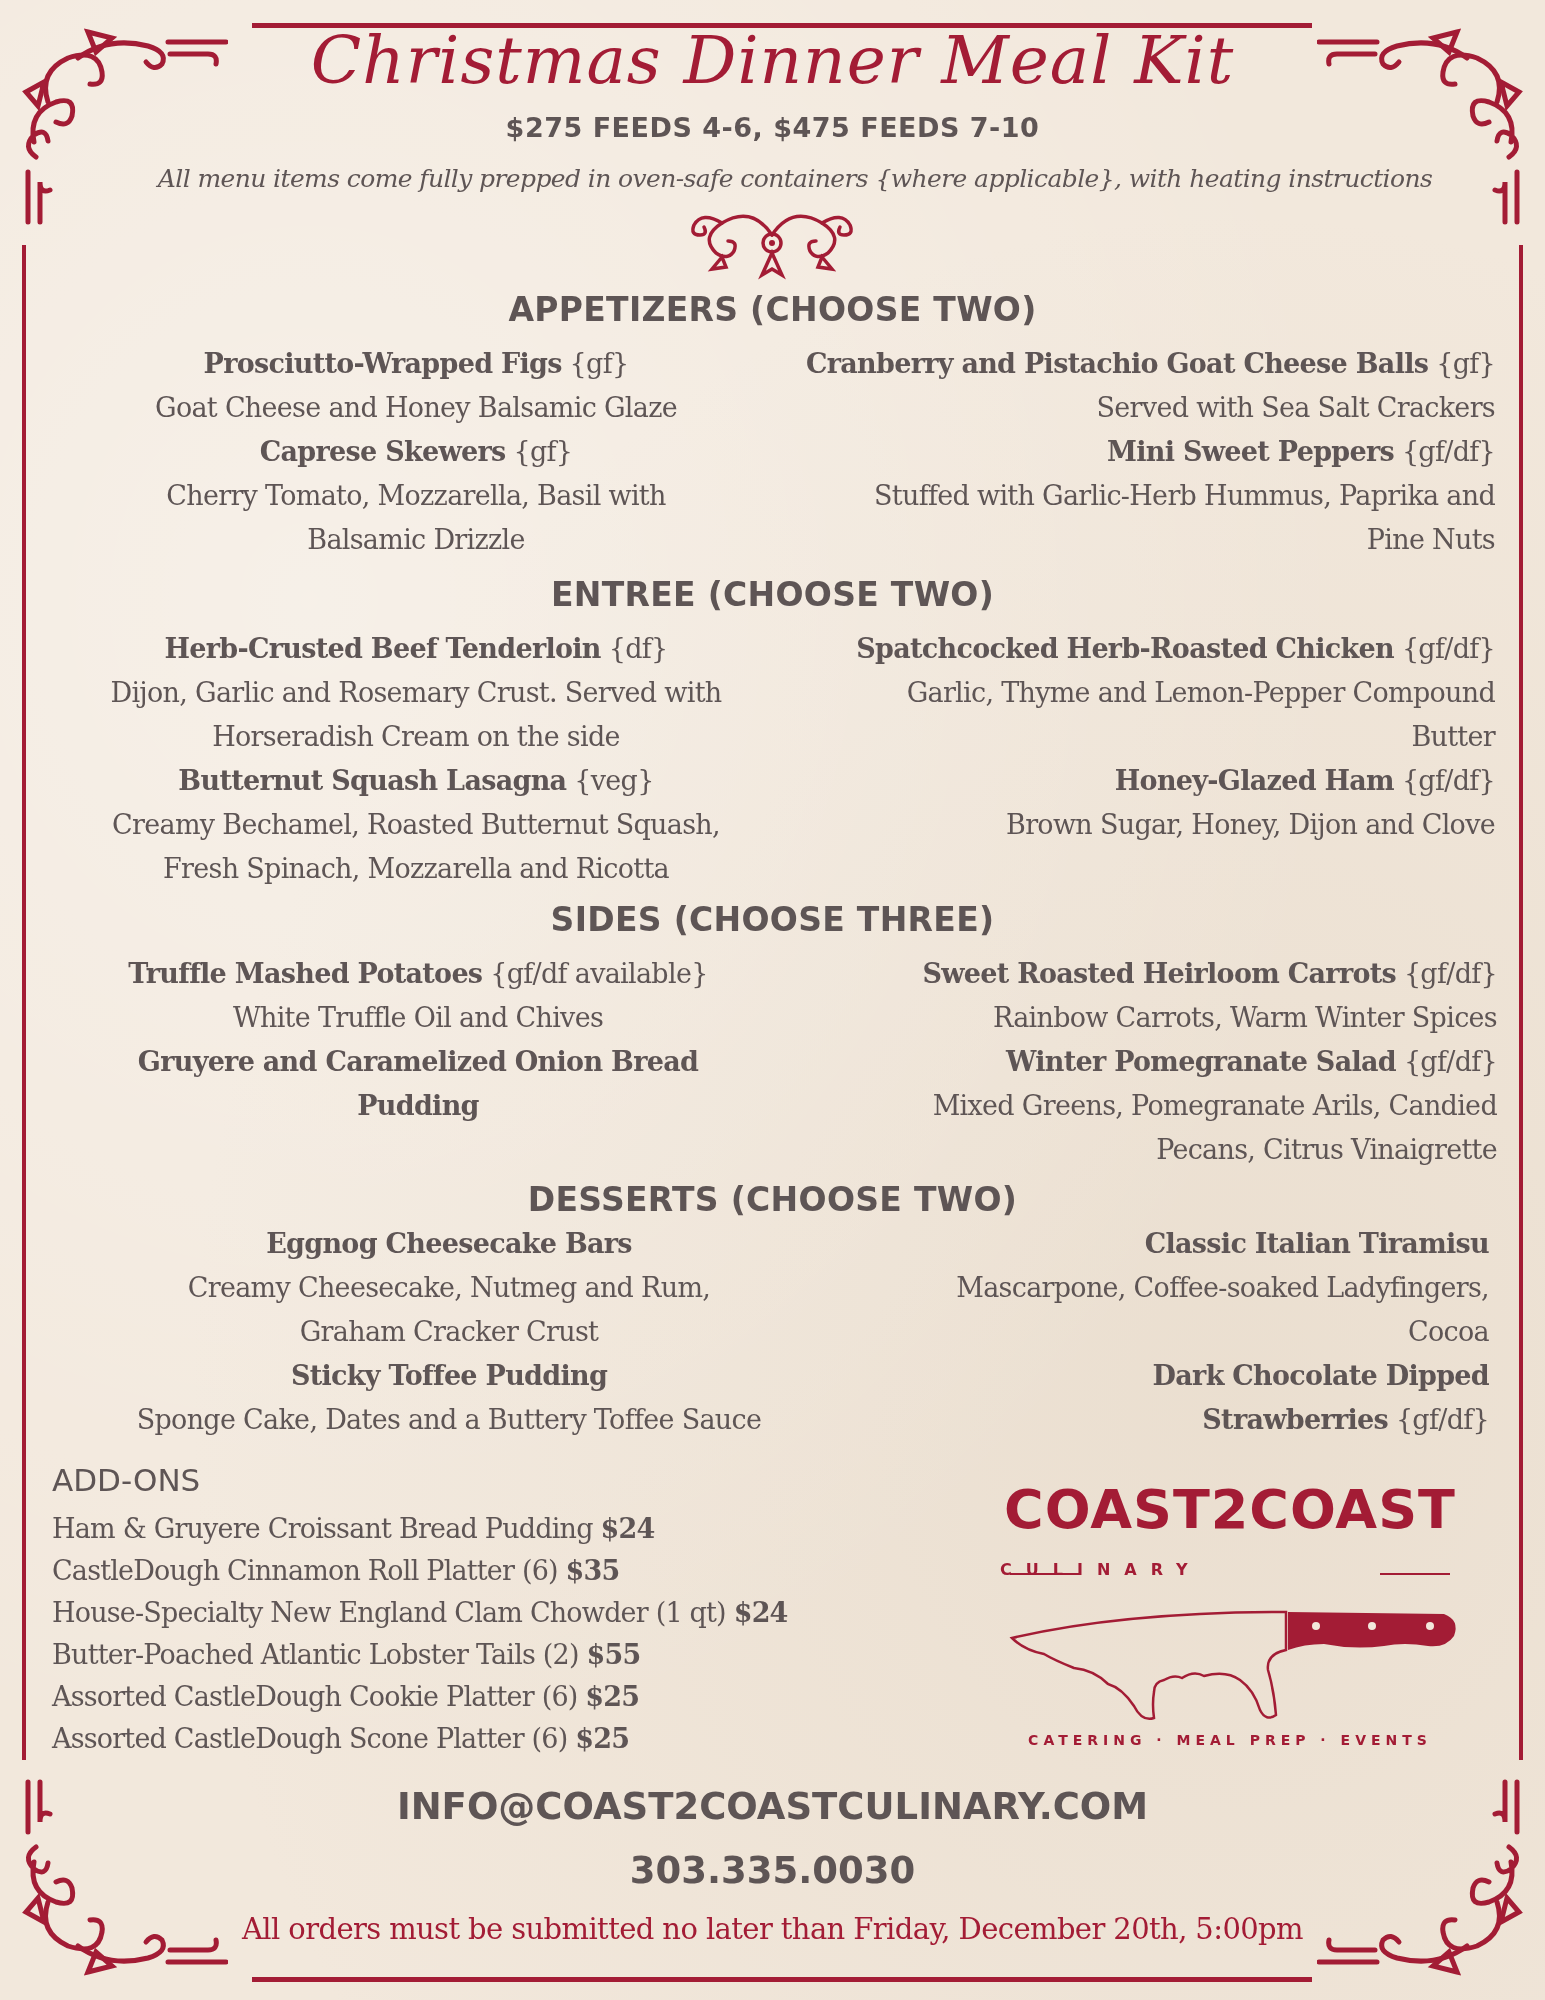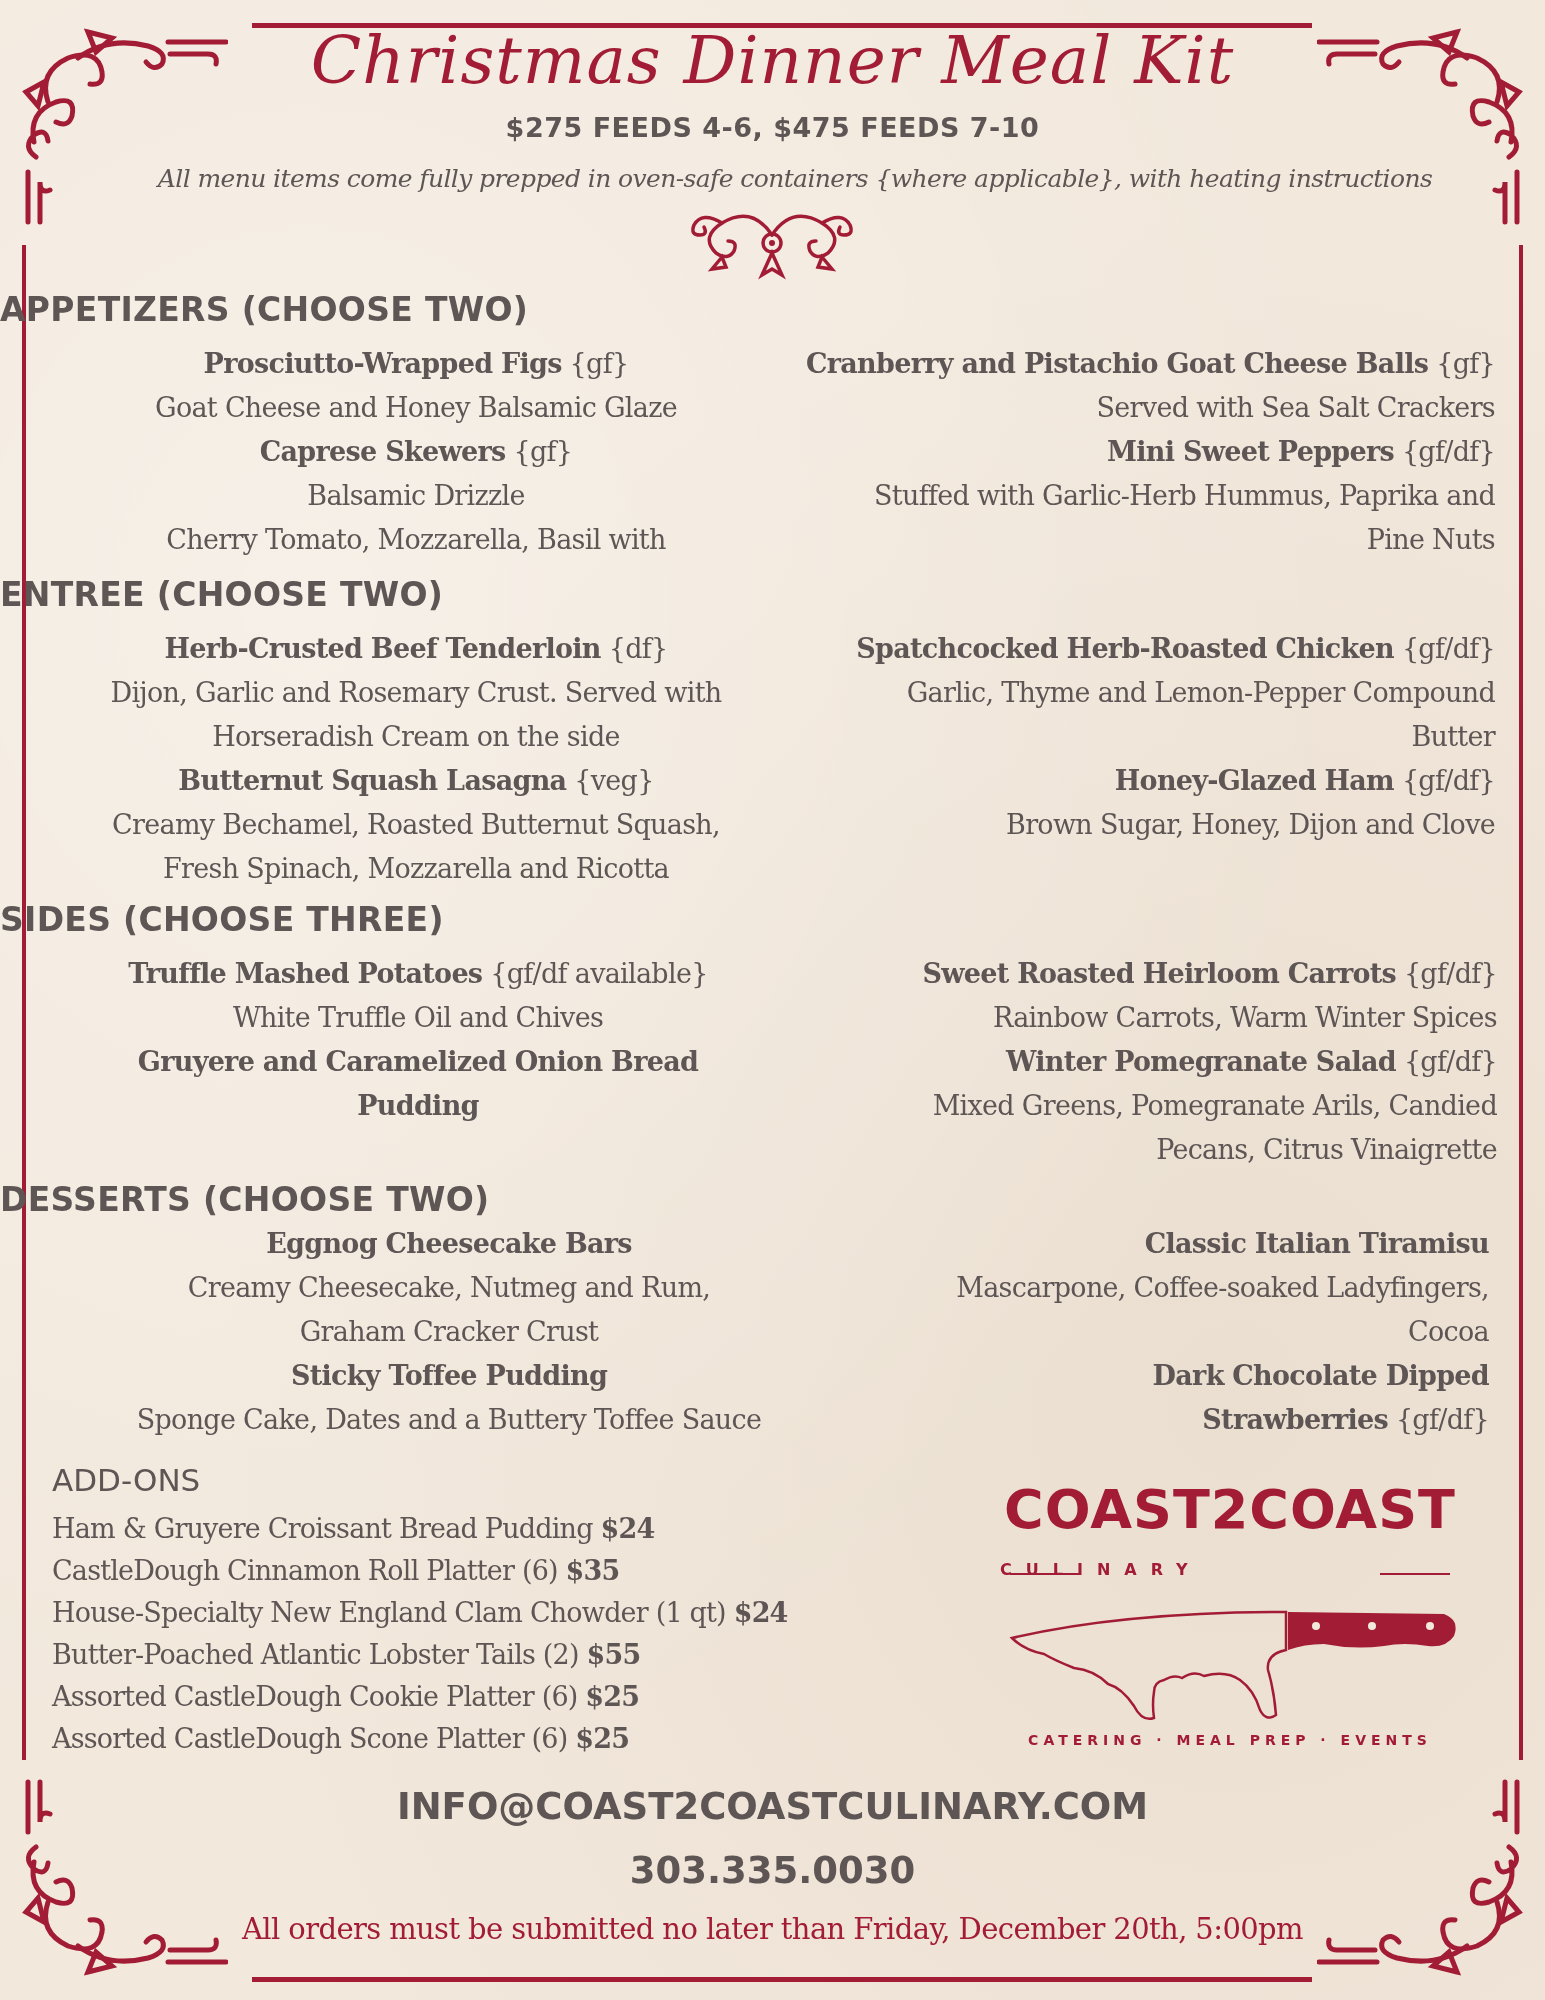"APPETIZERS (CHOOSE TWO)" .section-title { text-align: left -> center }
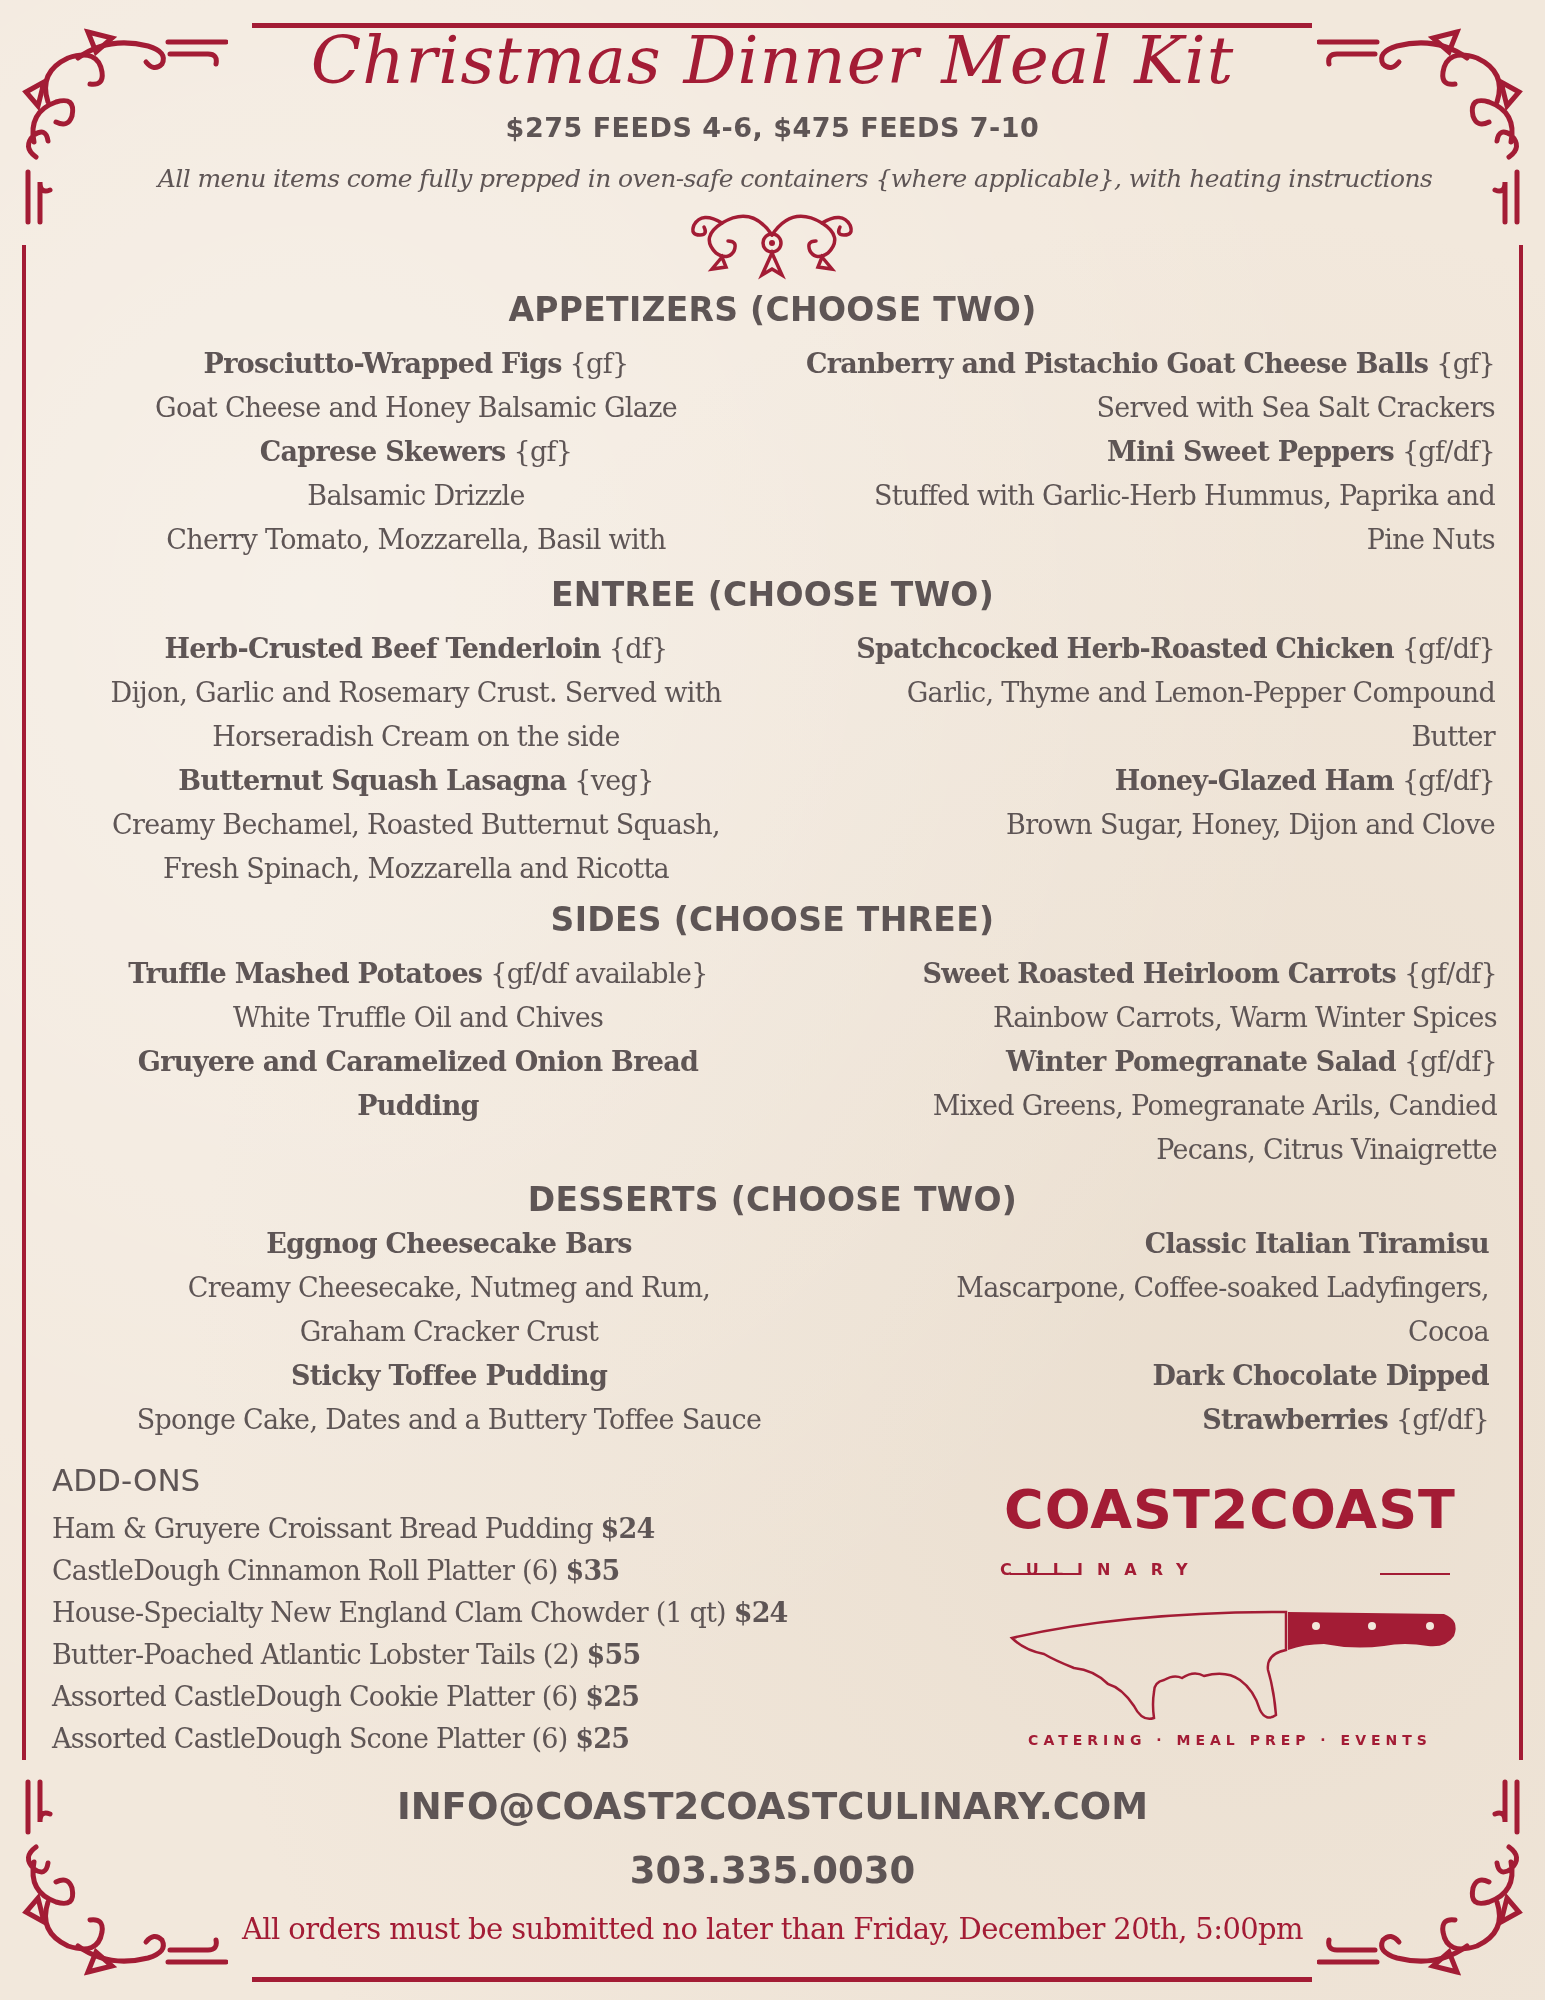"Balsamic Drizzle" span.desc { order: before "Cherry Tomato, Mozzarella, Basil with" -> after "Cherry Tomato, Mozzarella, Basil with" }
